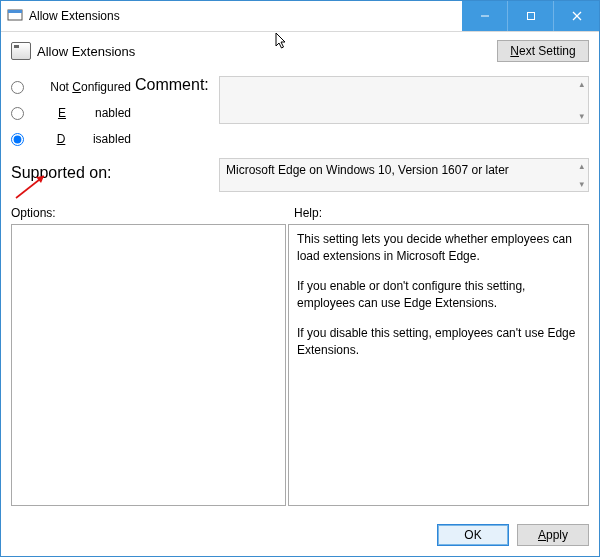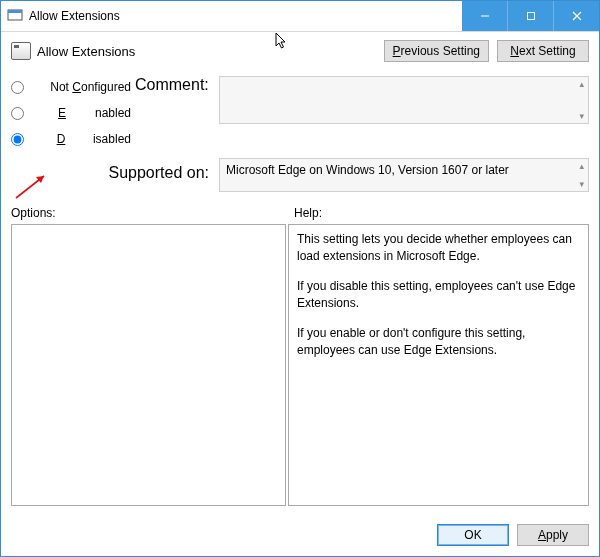"Previous Setting" button.win-btn { html: <button><span>P</span><span></span><span></span><span>revious Setting</span></button> -> none }
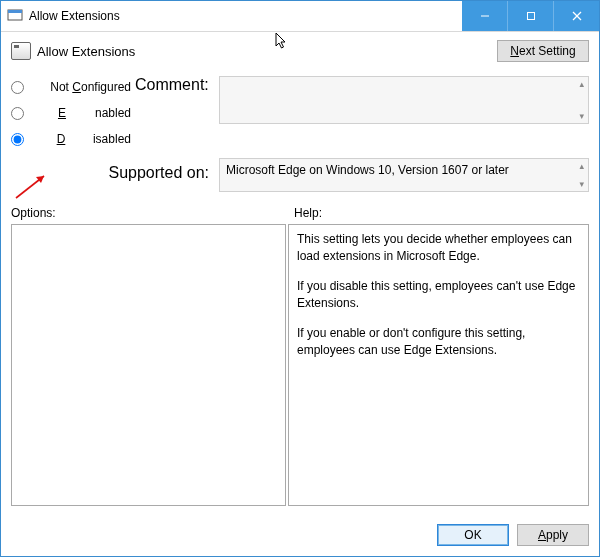"Supported on:" .supported-row-label { text-align: right -> none }
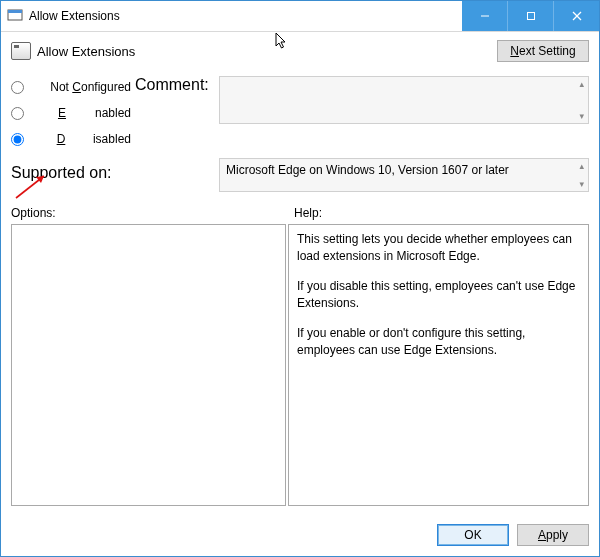"If you disable this setting," p { order: before "If you enable or don't" -> after "If you enable or don't" }
